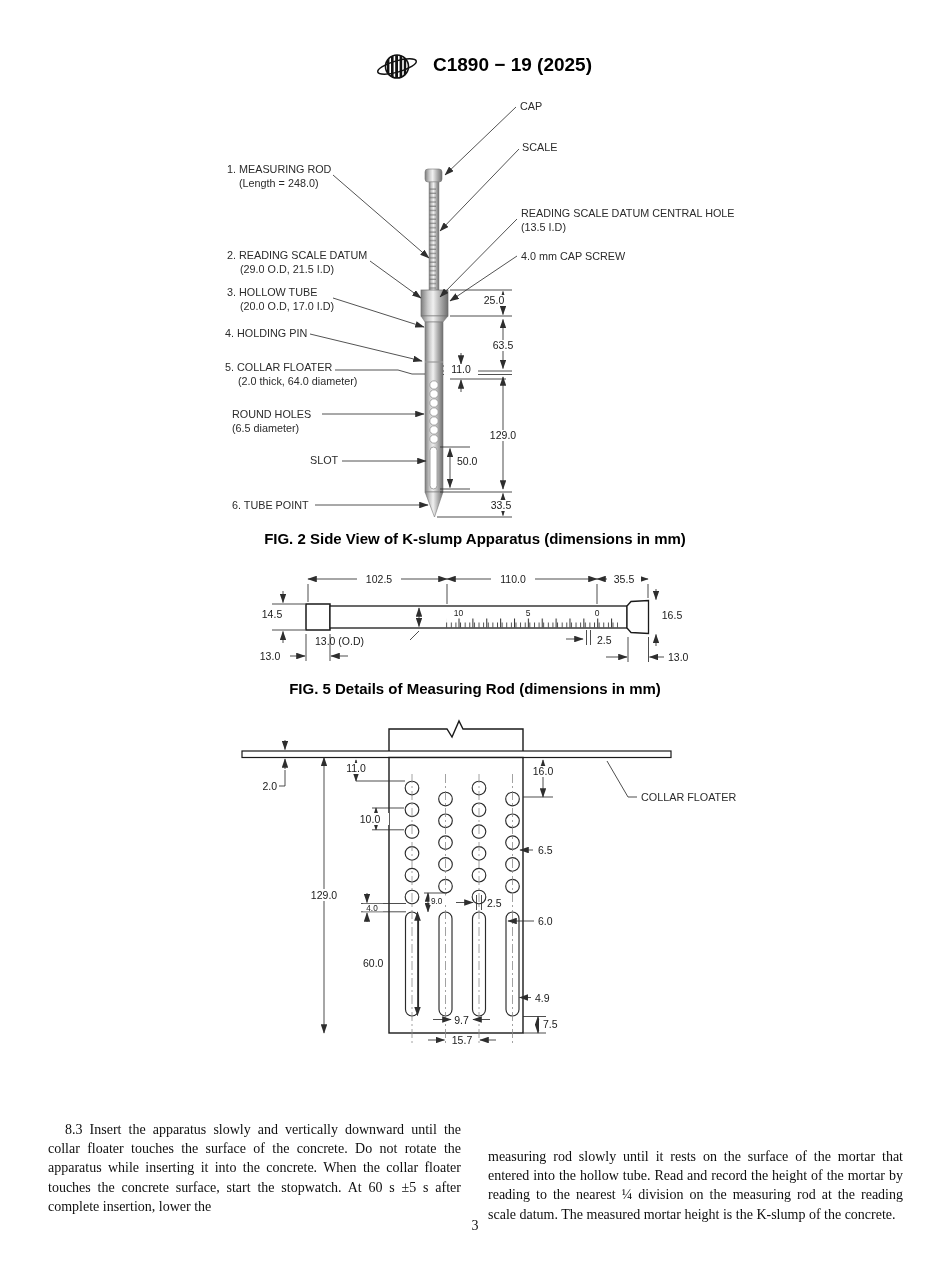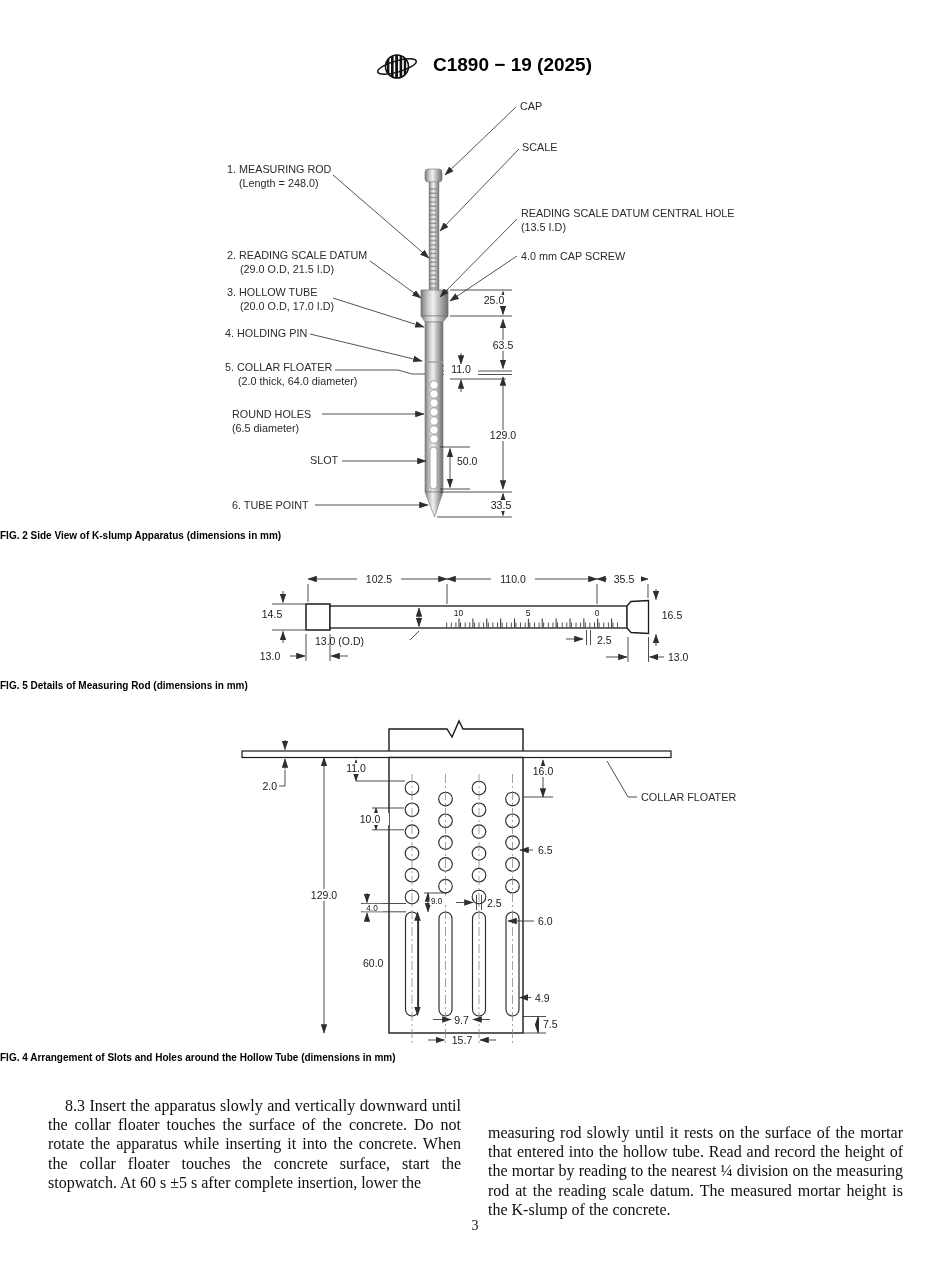"FIG. 2 Side View of" .caption { font-size: 10px -> 15px; text-align: none -> center }
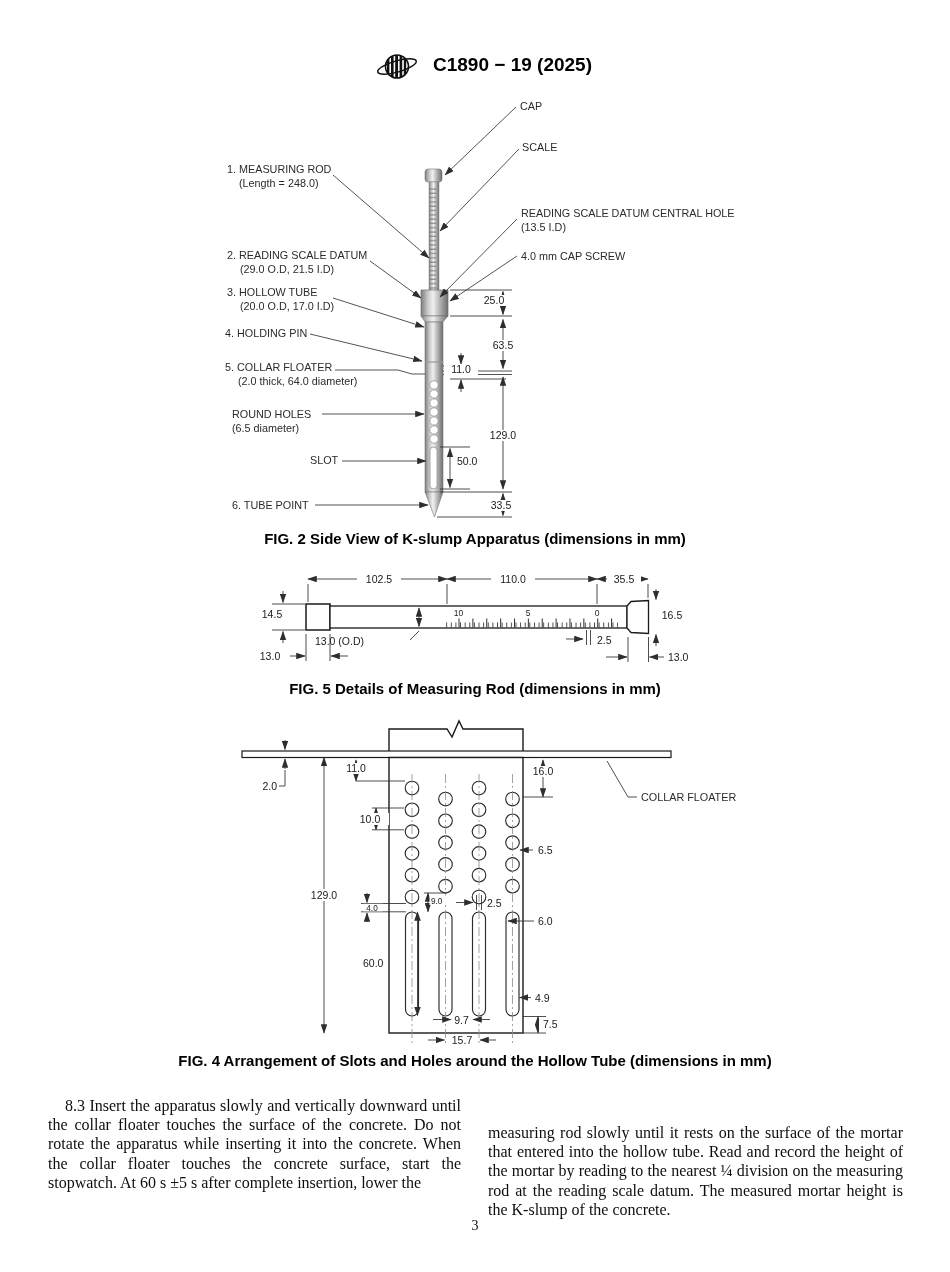"FIG. 4 Arrangement of Slots" div.caption { html: <div>FIG. 4 Arrangement of Slots and Holes around the Hollow Tube (dimensions in mm)</div> -> none }
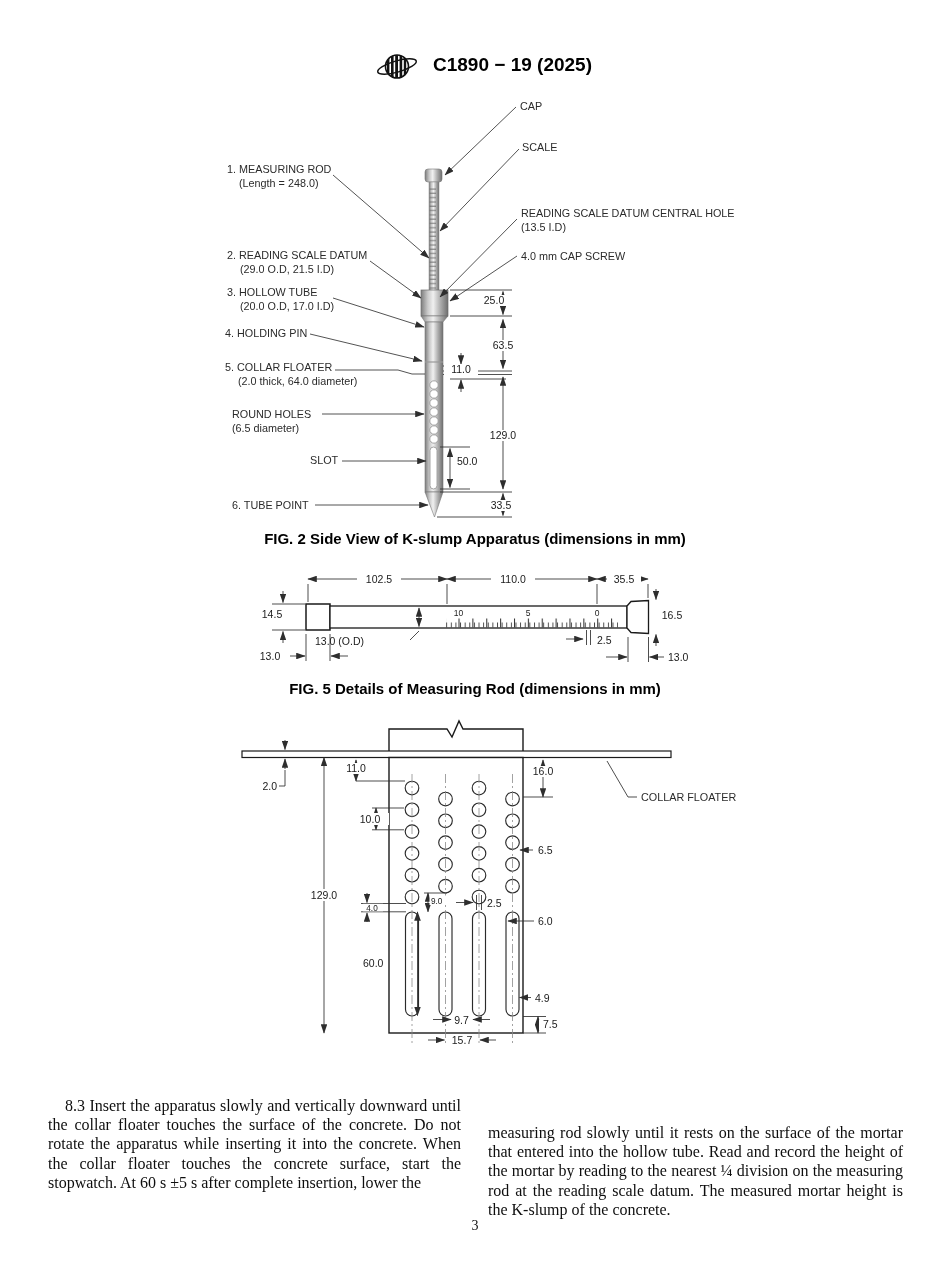"8.3 Insert the apparatus slowly" .bodycol { font-size: 16px -> 14px; margin-top: none -> 24px }
